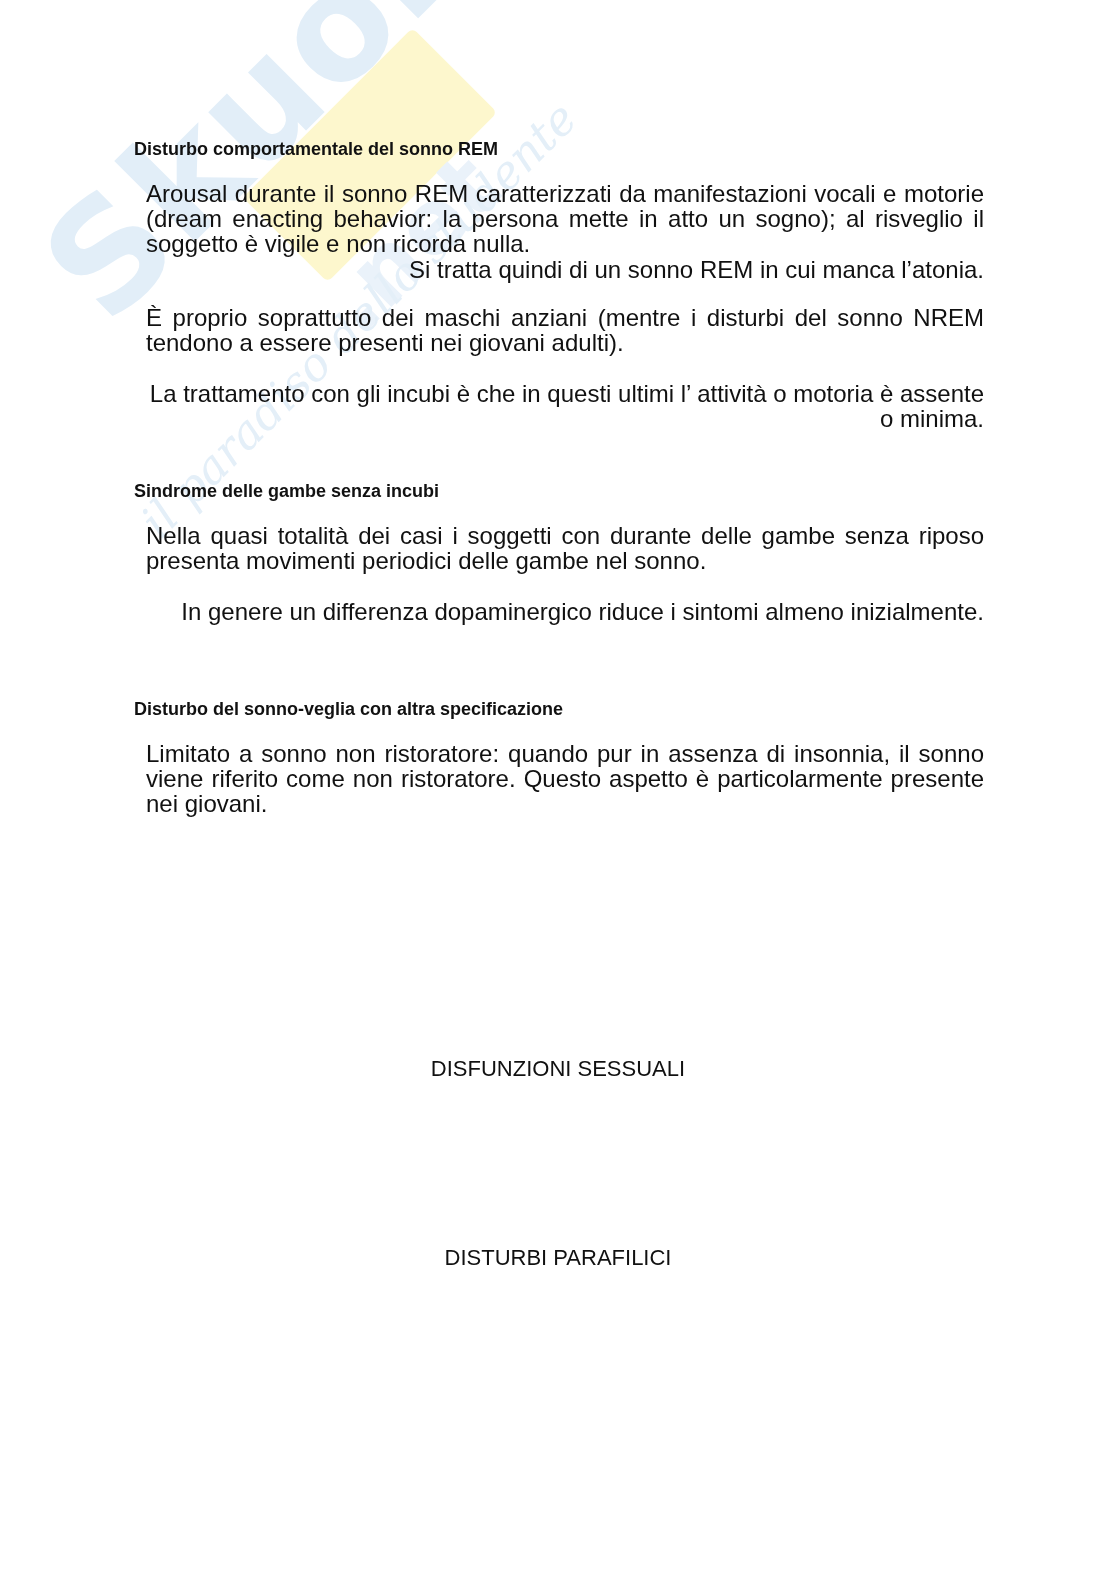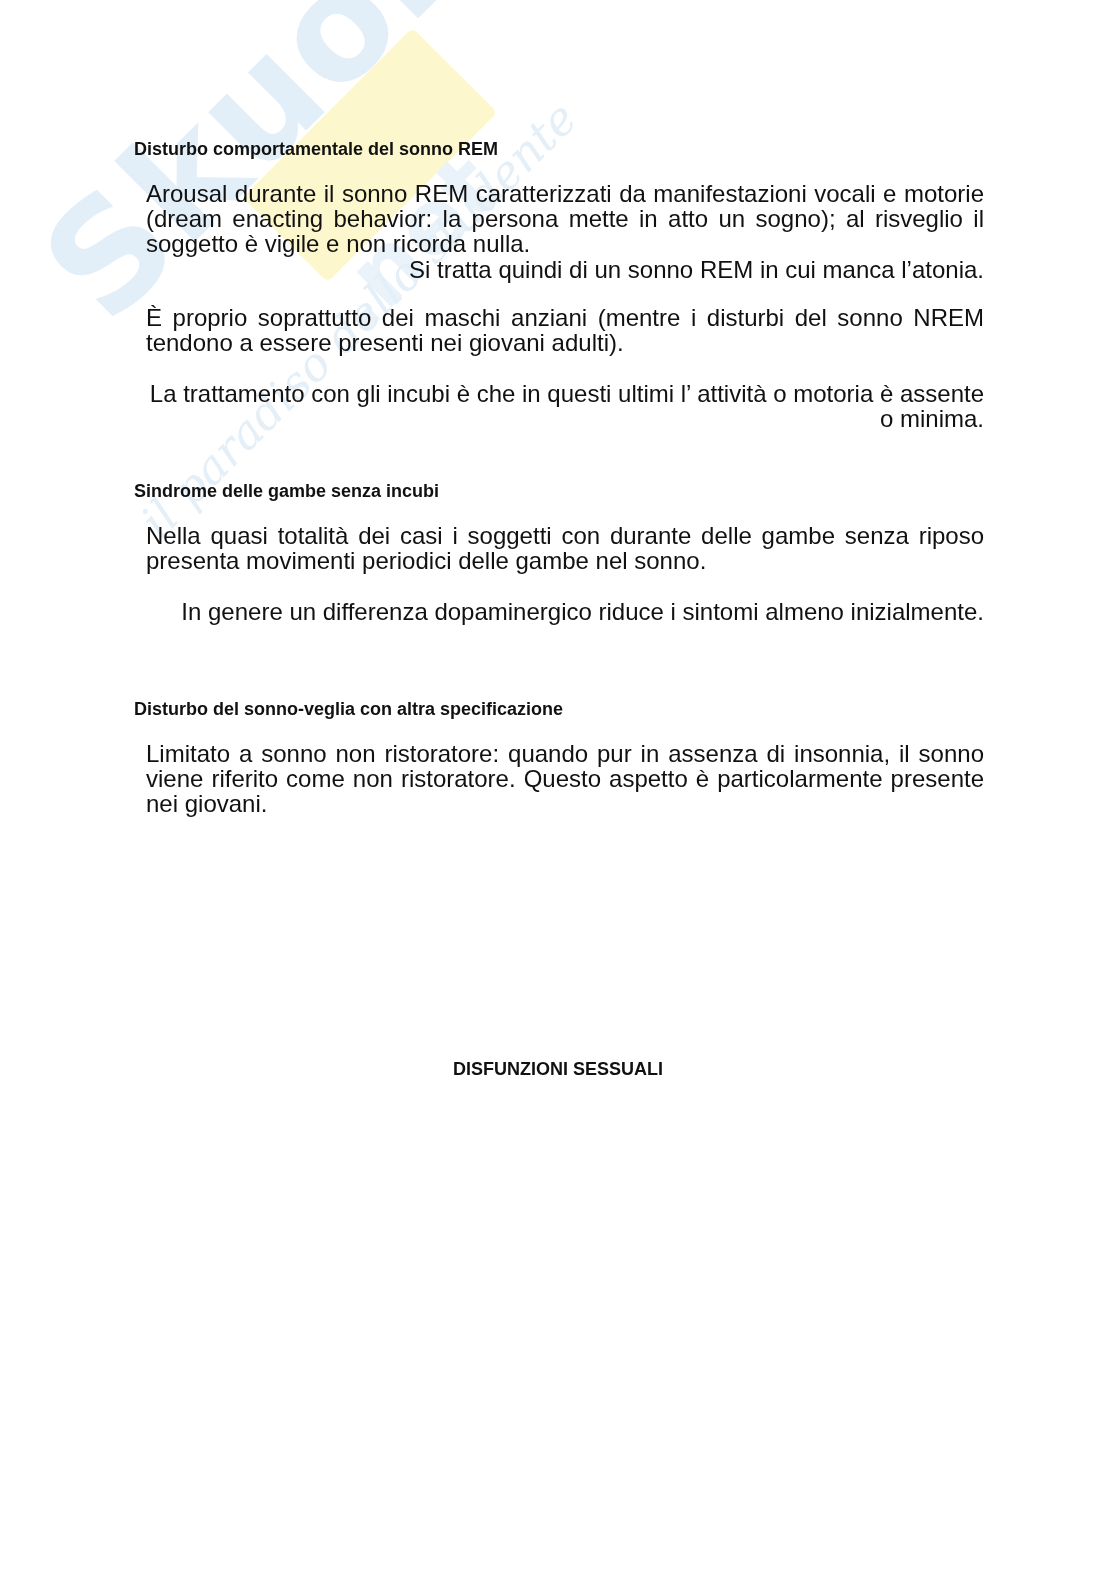"DISFUNZIONI SESSUALI" .center-h { font-size: 18px -> 22px; font-weight: 700 -> 400 }
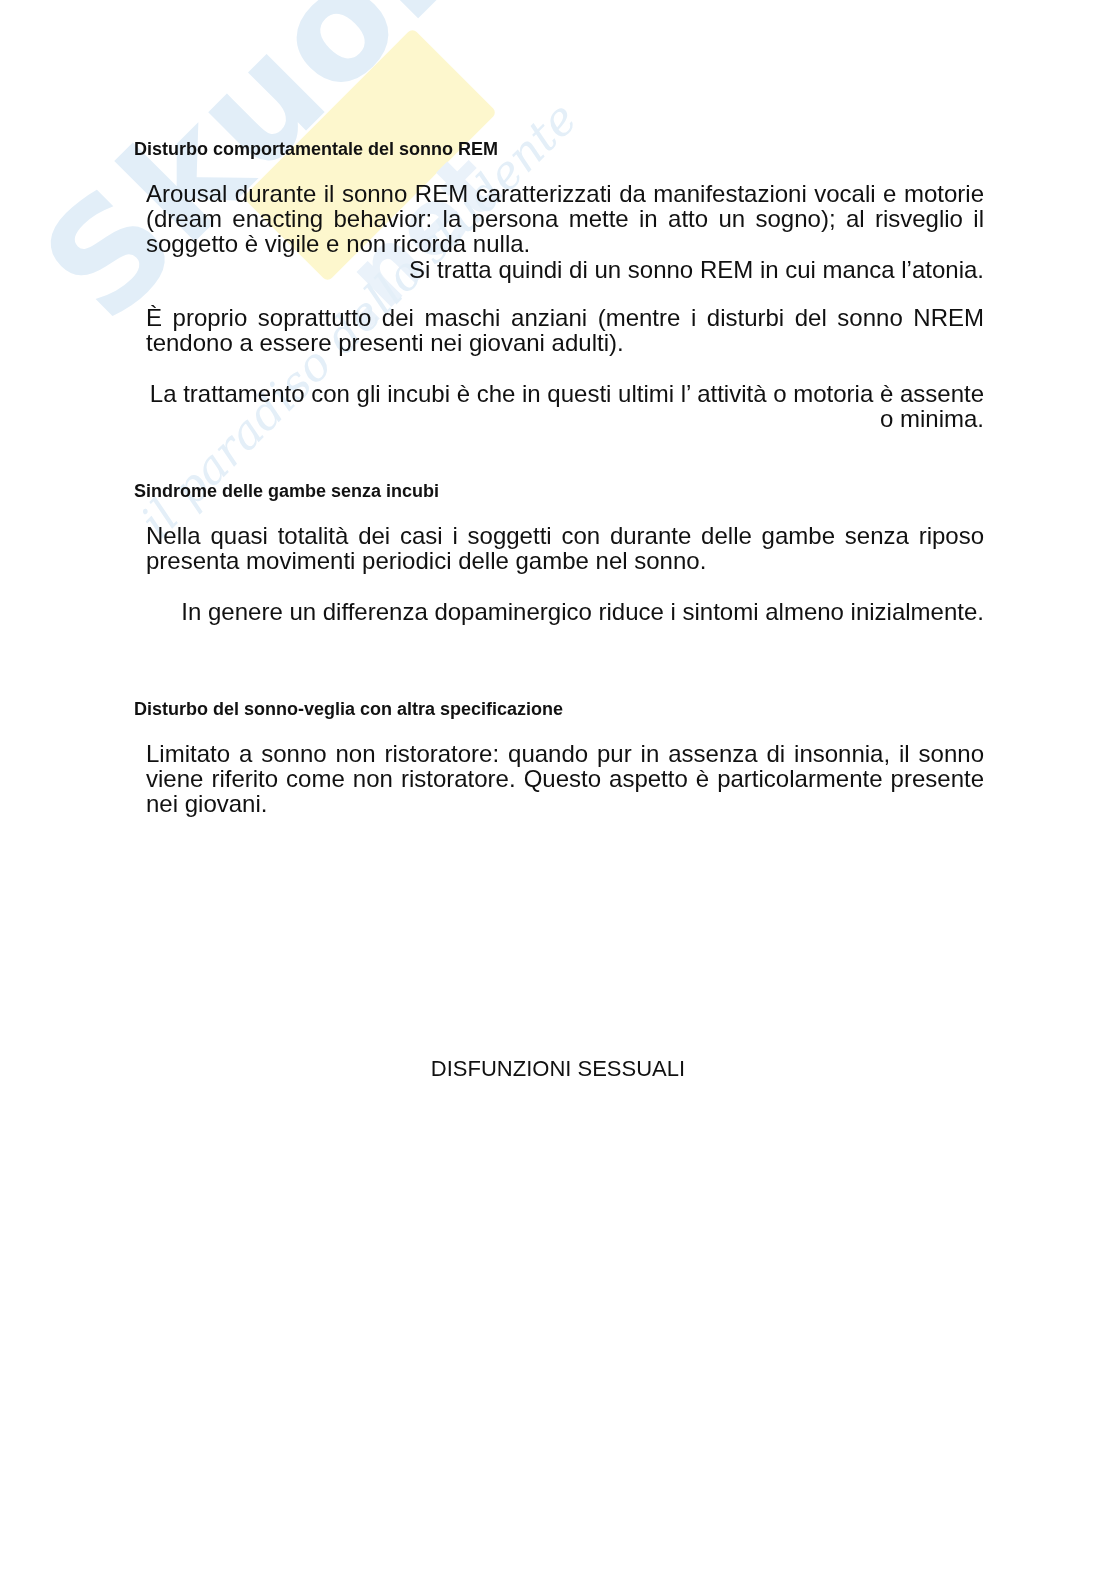"DISTURBI PARAFILICI" div.center-h { html: none -> <div>DISTURBI PARAFILICI</div> }
